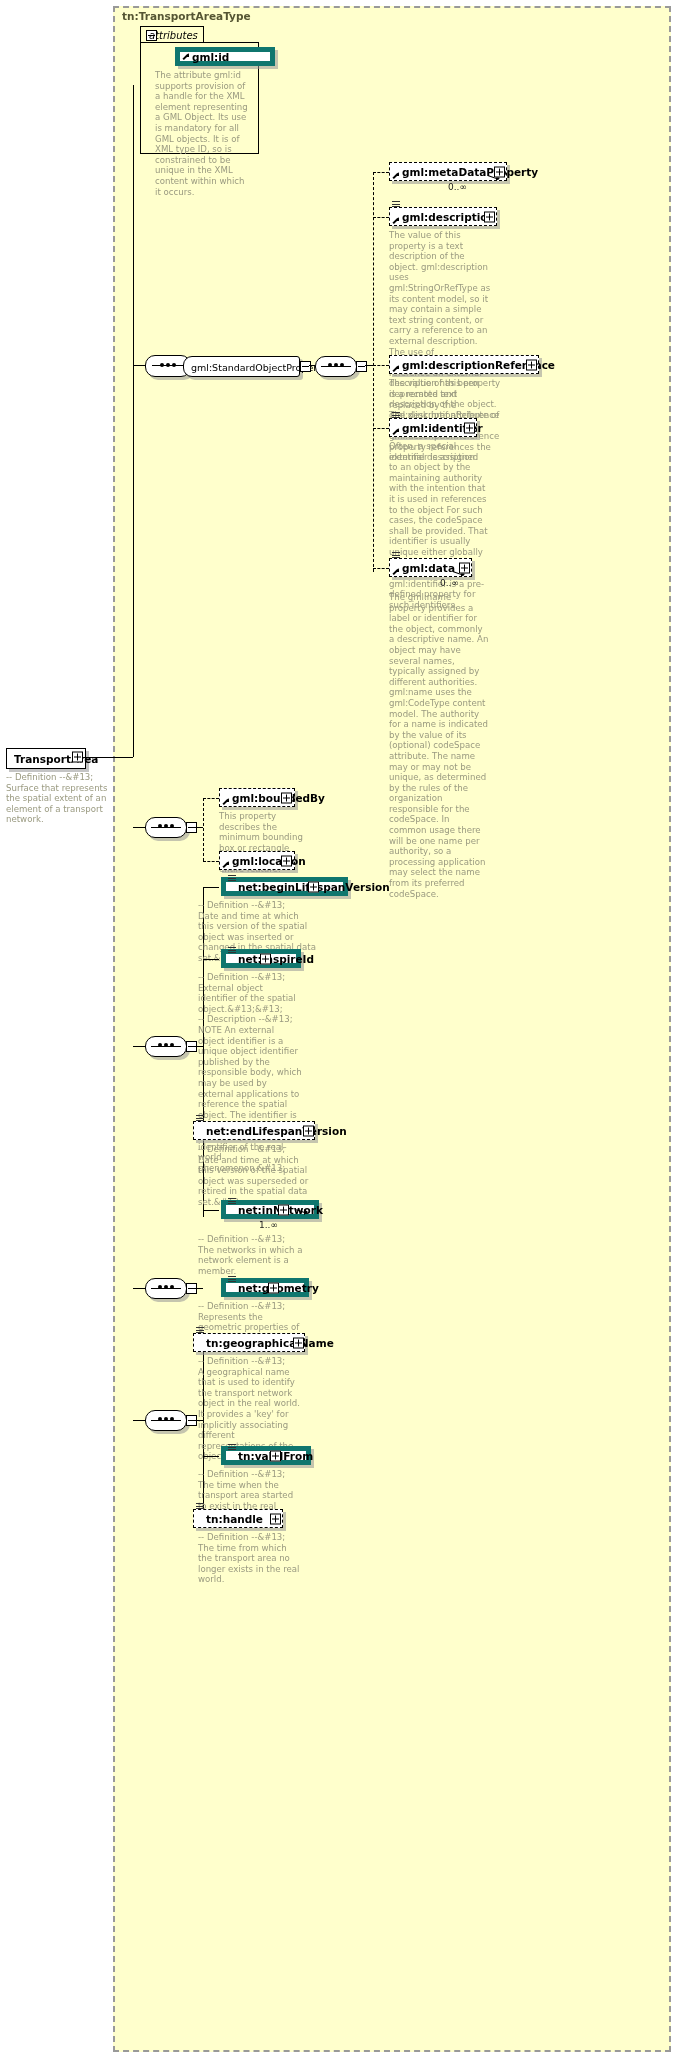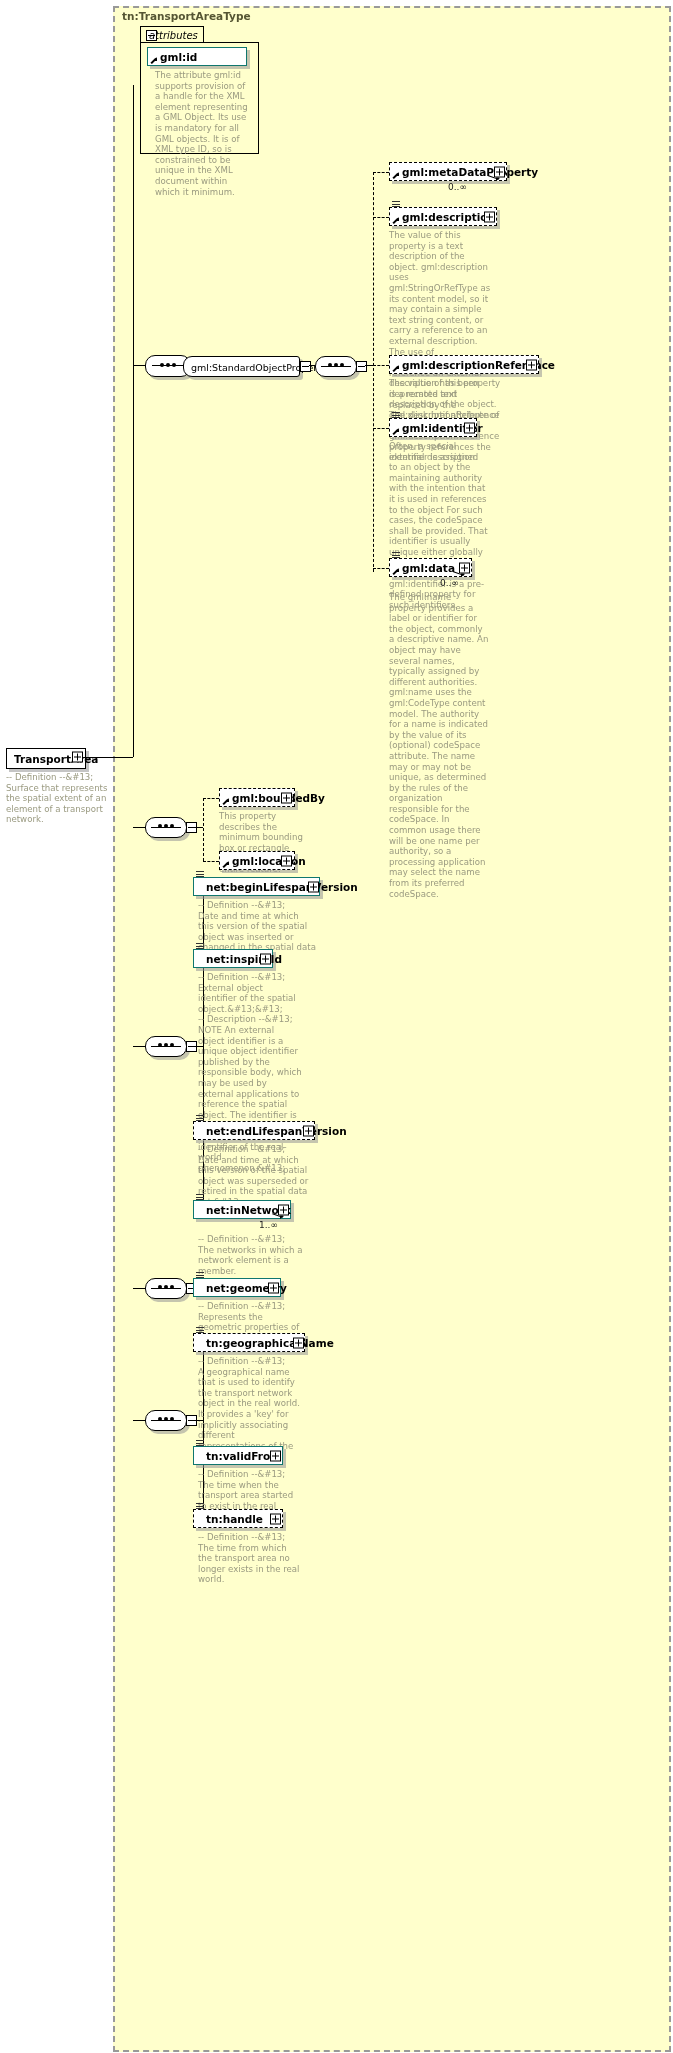"gml:id" .node.solid { border: 1px solid #0f766e -> 5px solid #0f766e; margin-left: none -> 28px }
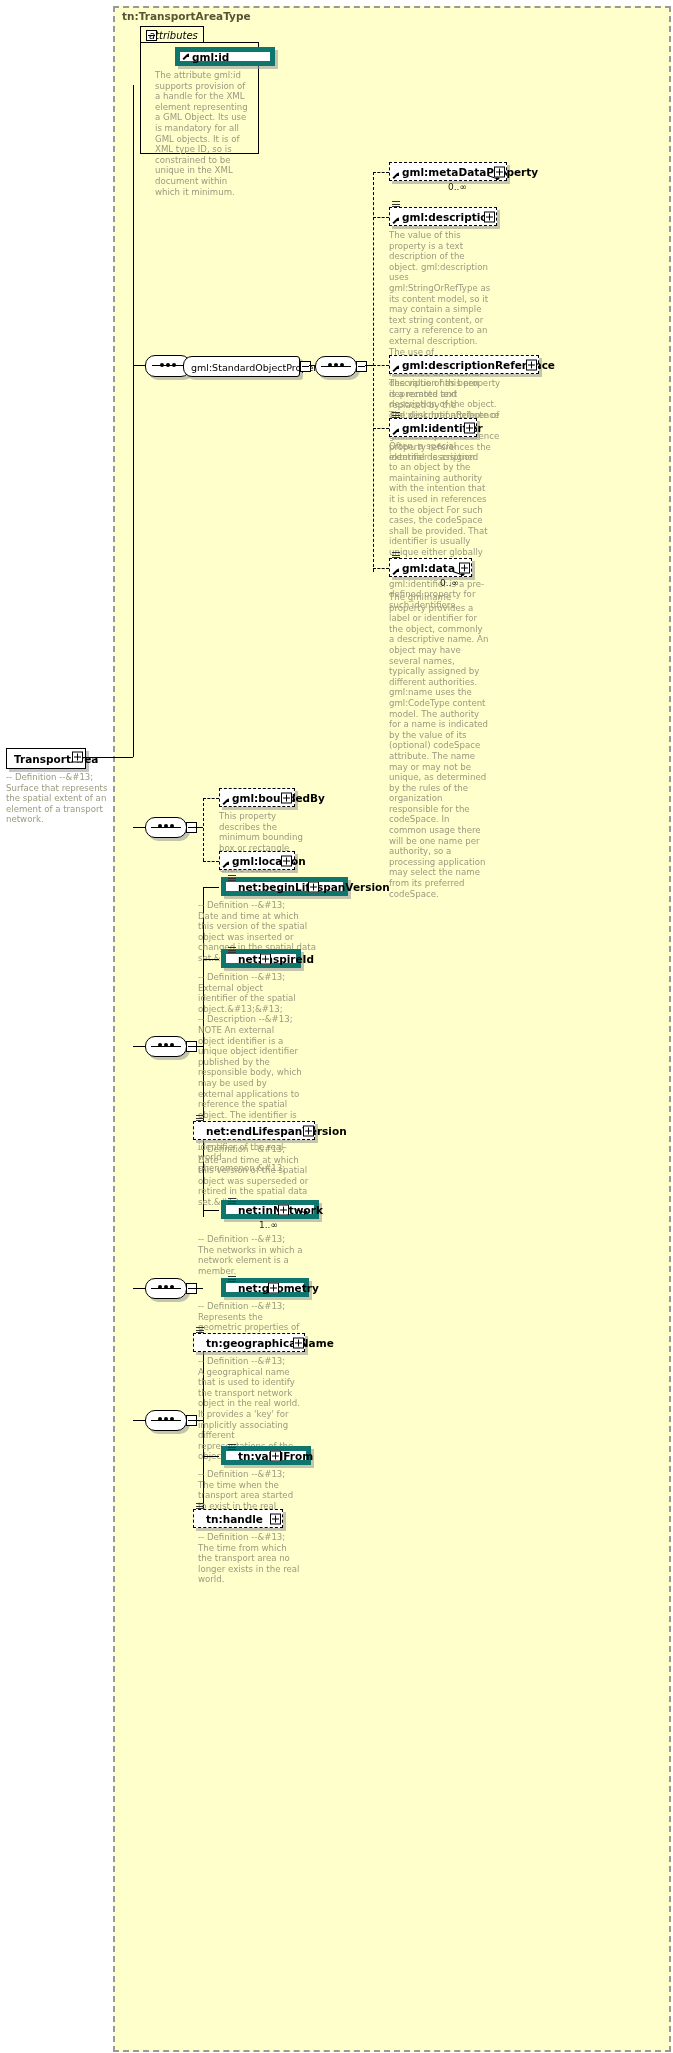"The attribute gml:id supports provision" div.desc { text: document within which it minimum -> content within which it occurs }
